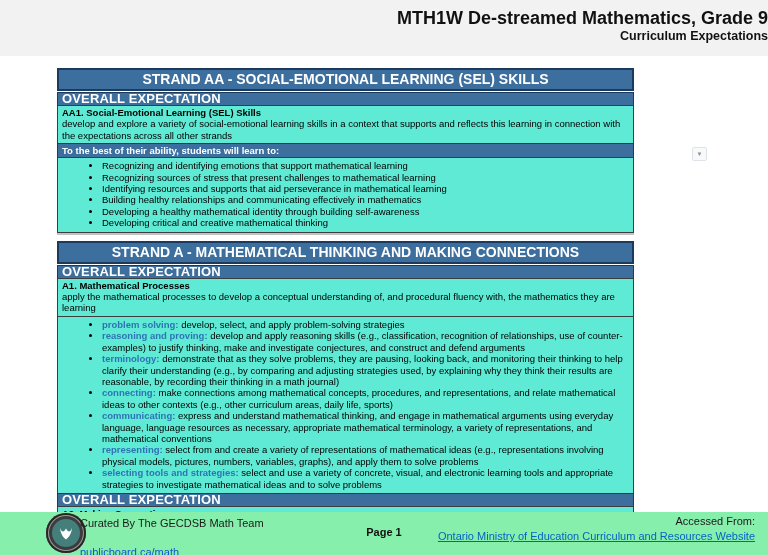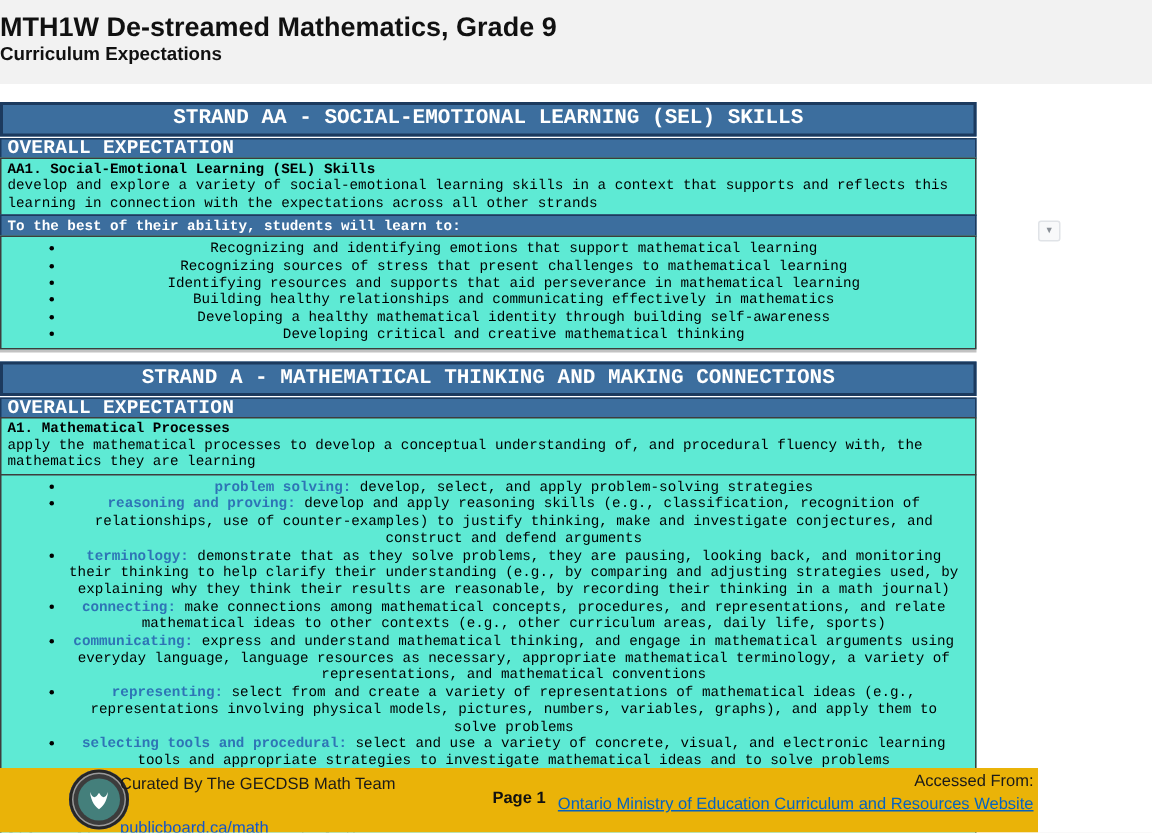"MTH1W De-streamed Mathematics, Grade 9" .top-band { text-align: left -> right }
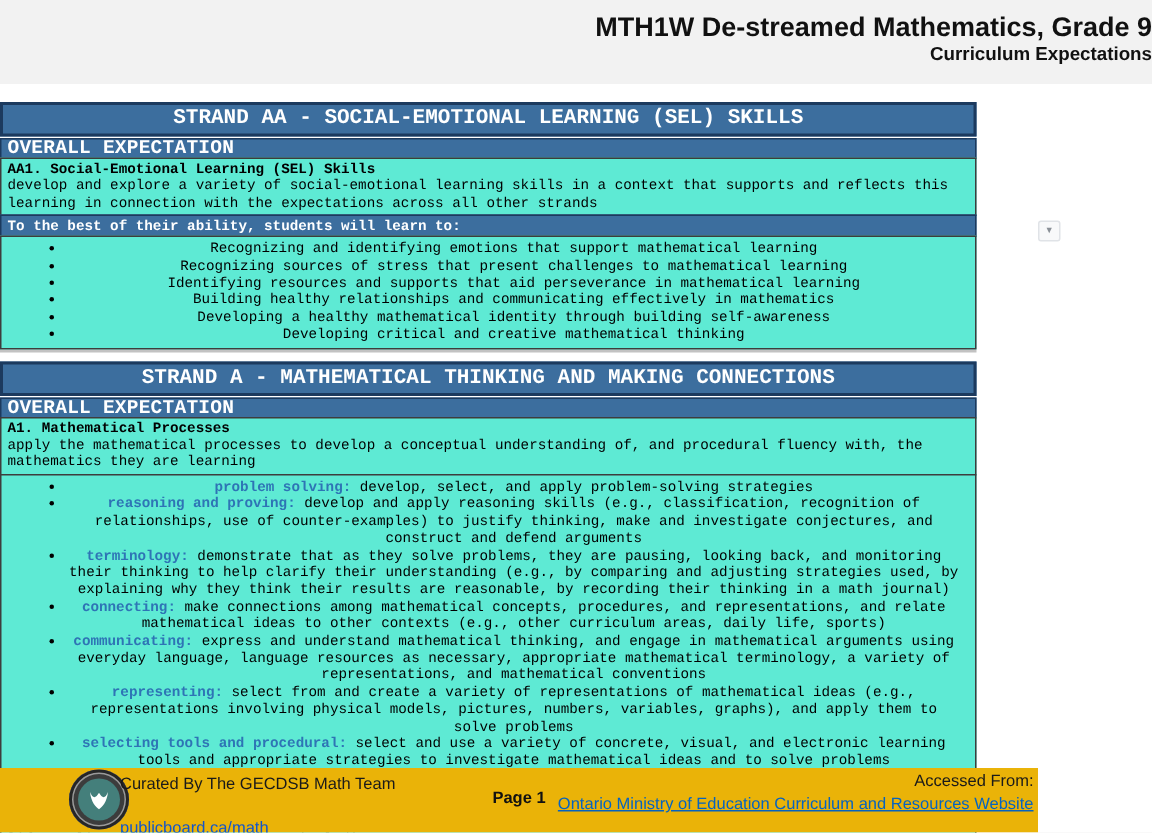"STRAND AA - SOCIAL-EMOTIONAL LEARNING" .ctable { font-family: Liberation Mono, monospace -> none; margin-left: none -> 57px; width: 651px -> 577px }
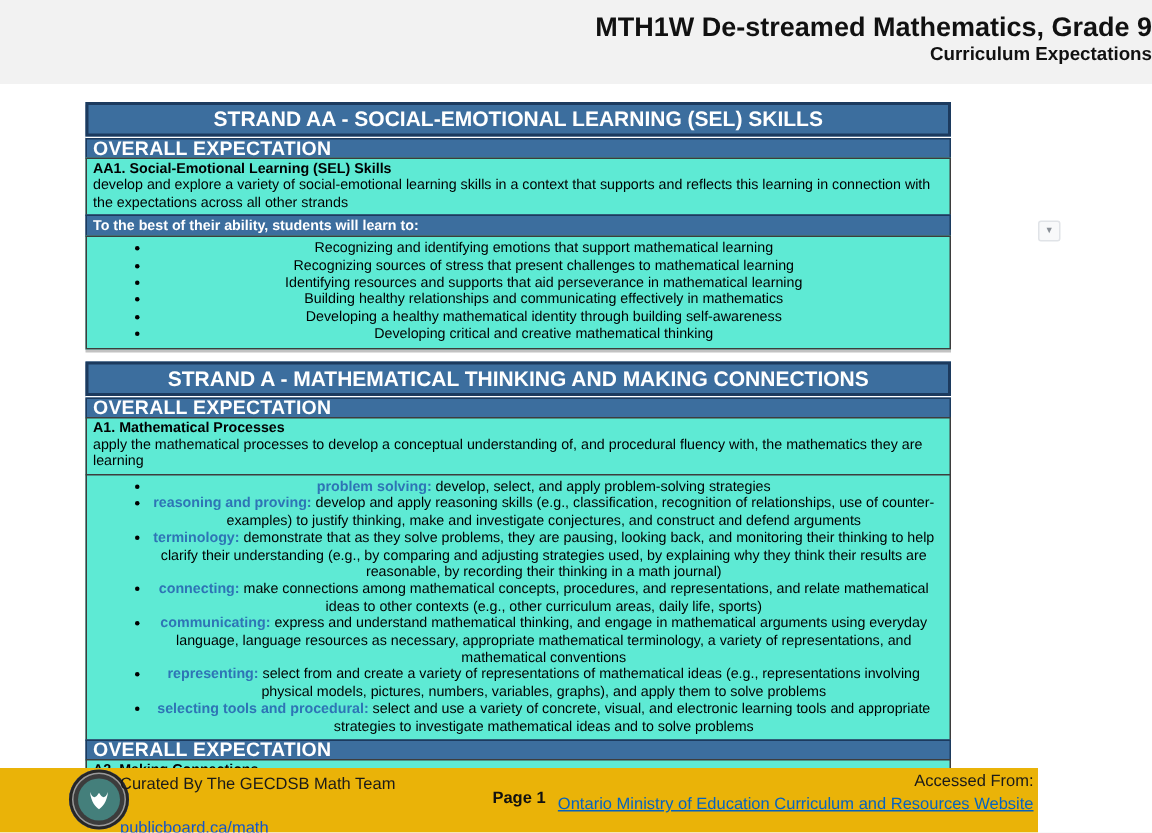"Recognizing and identifying emotions" ul.bullets { text-align: center -> none }
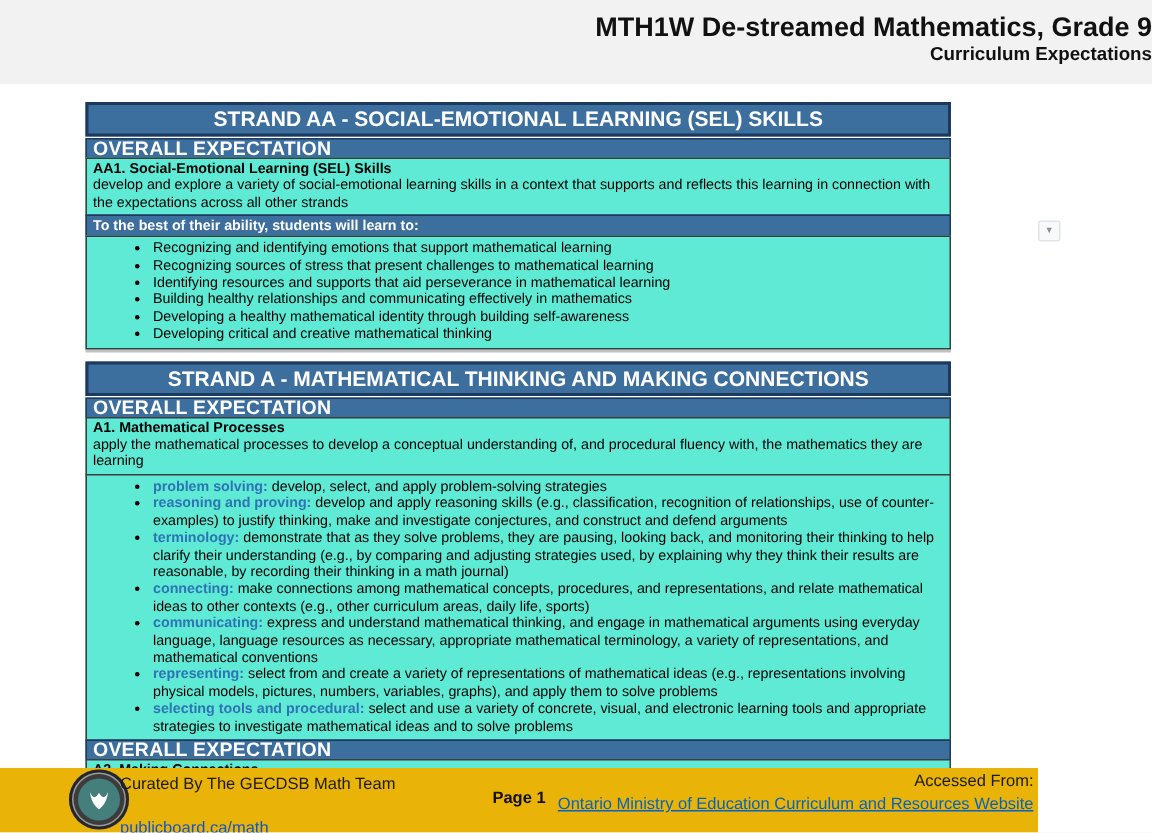"selecting tools and procedural:" span.lead { text: procedural -> strategies }
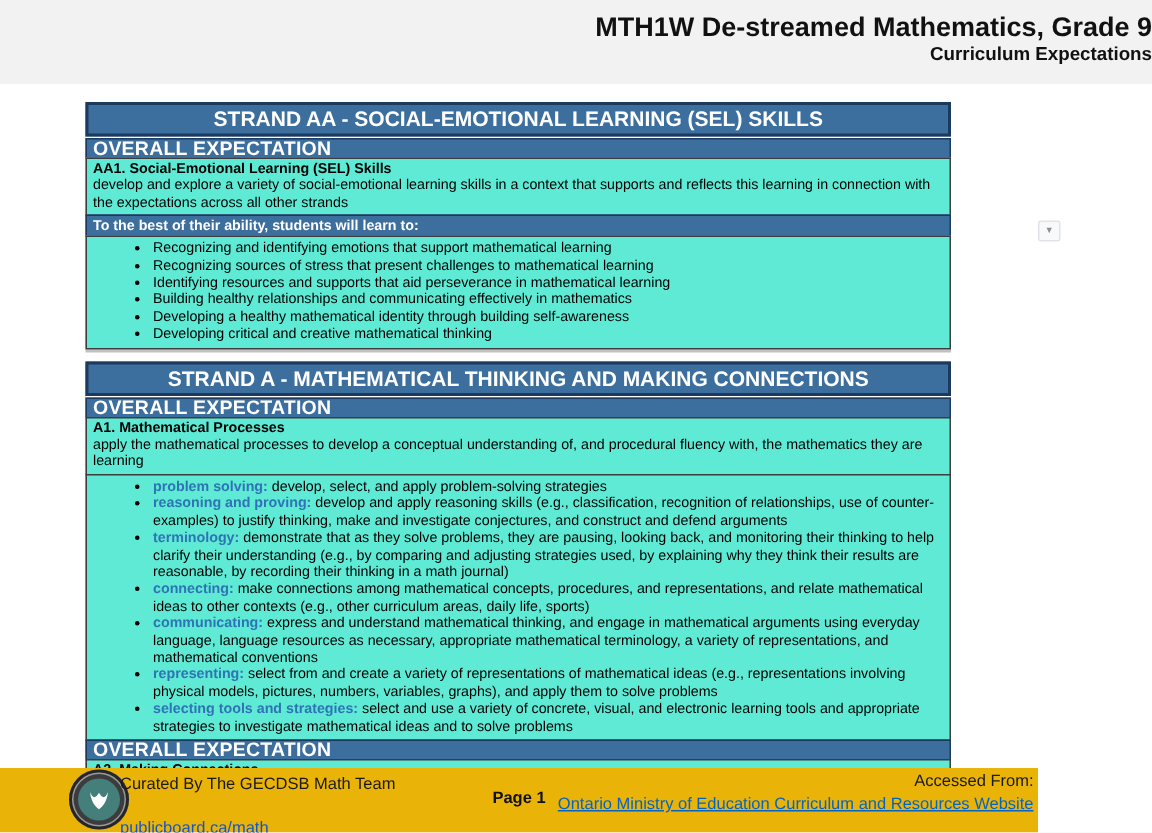"Curated By The GECDSB Math" .footer { background: #eab308 -> #86efac; width: 692px -> 768px }
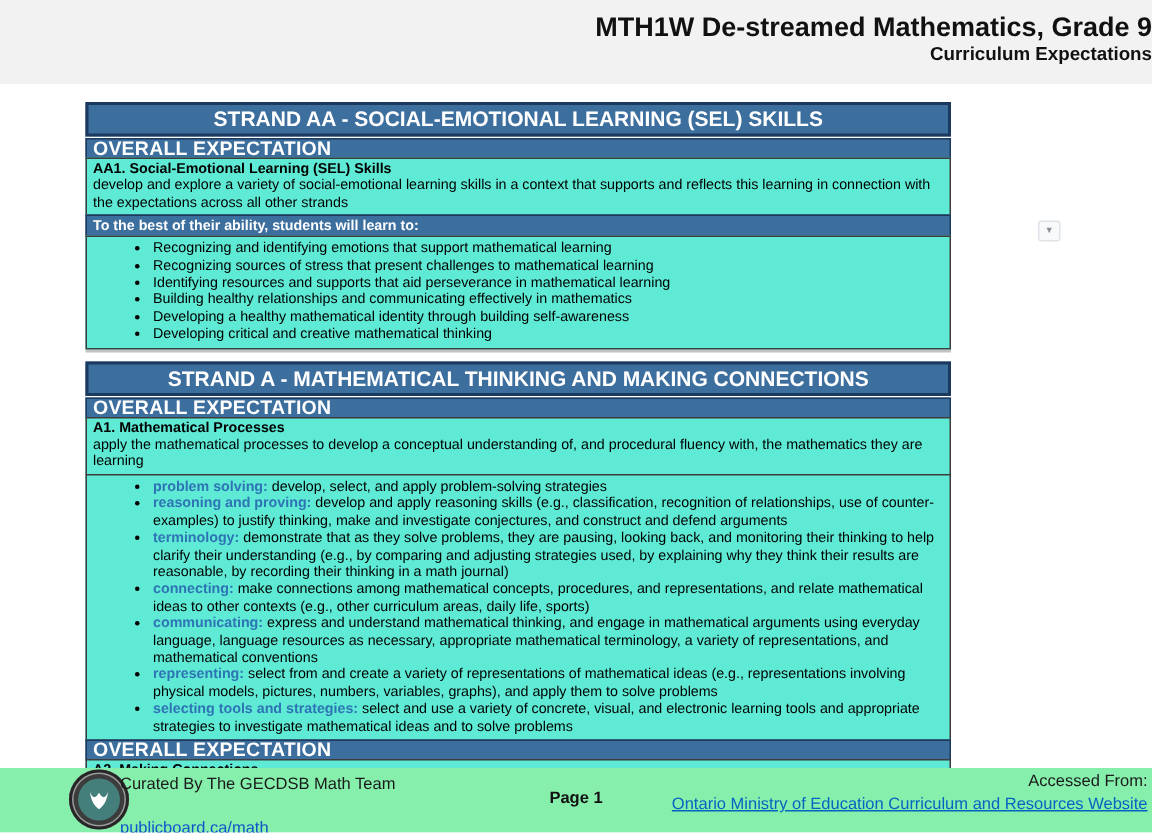"Accessed From:" .footer-right { right: 3px -> 13px }
